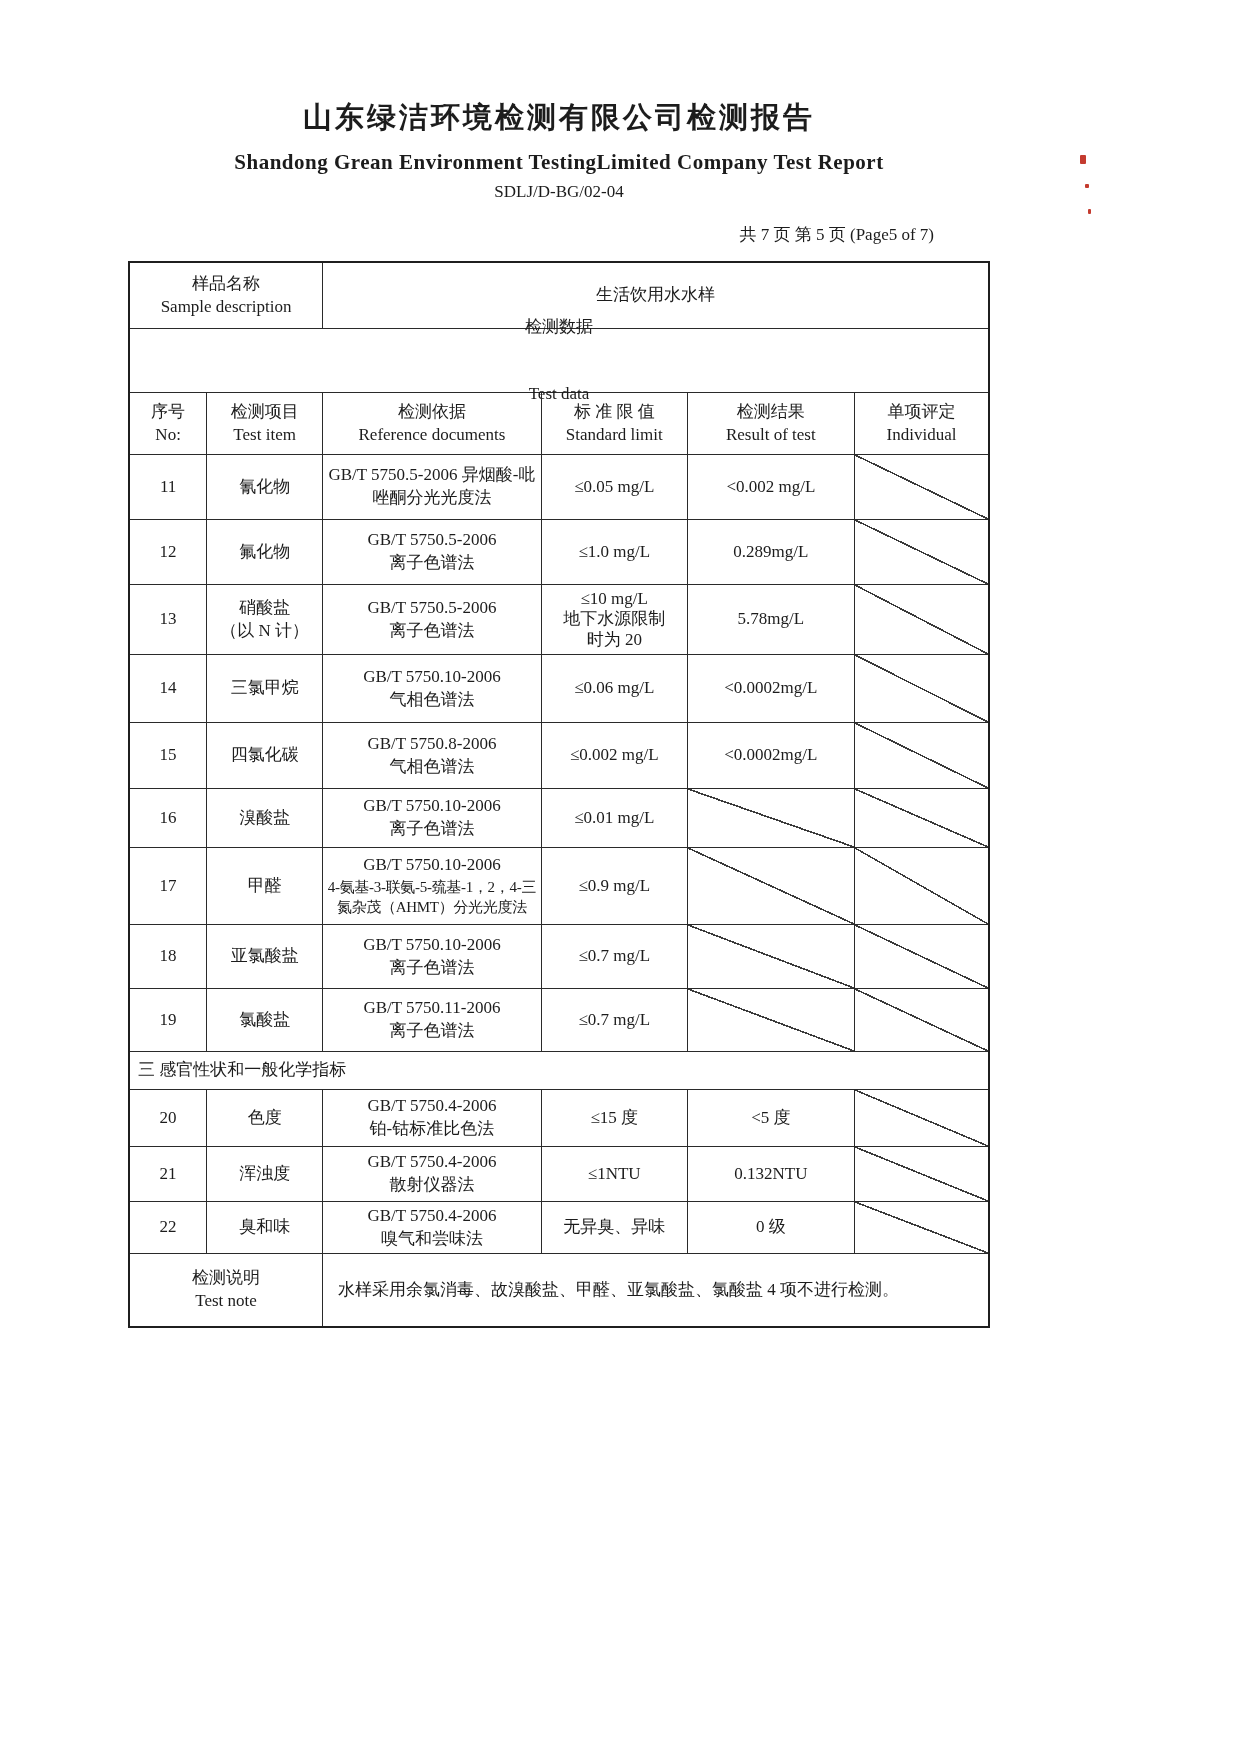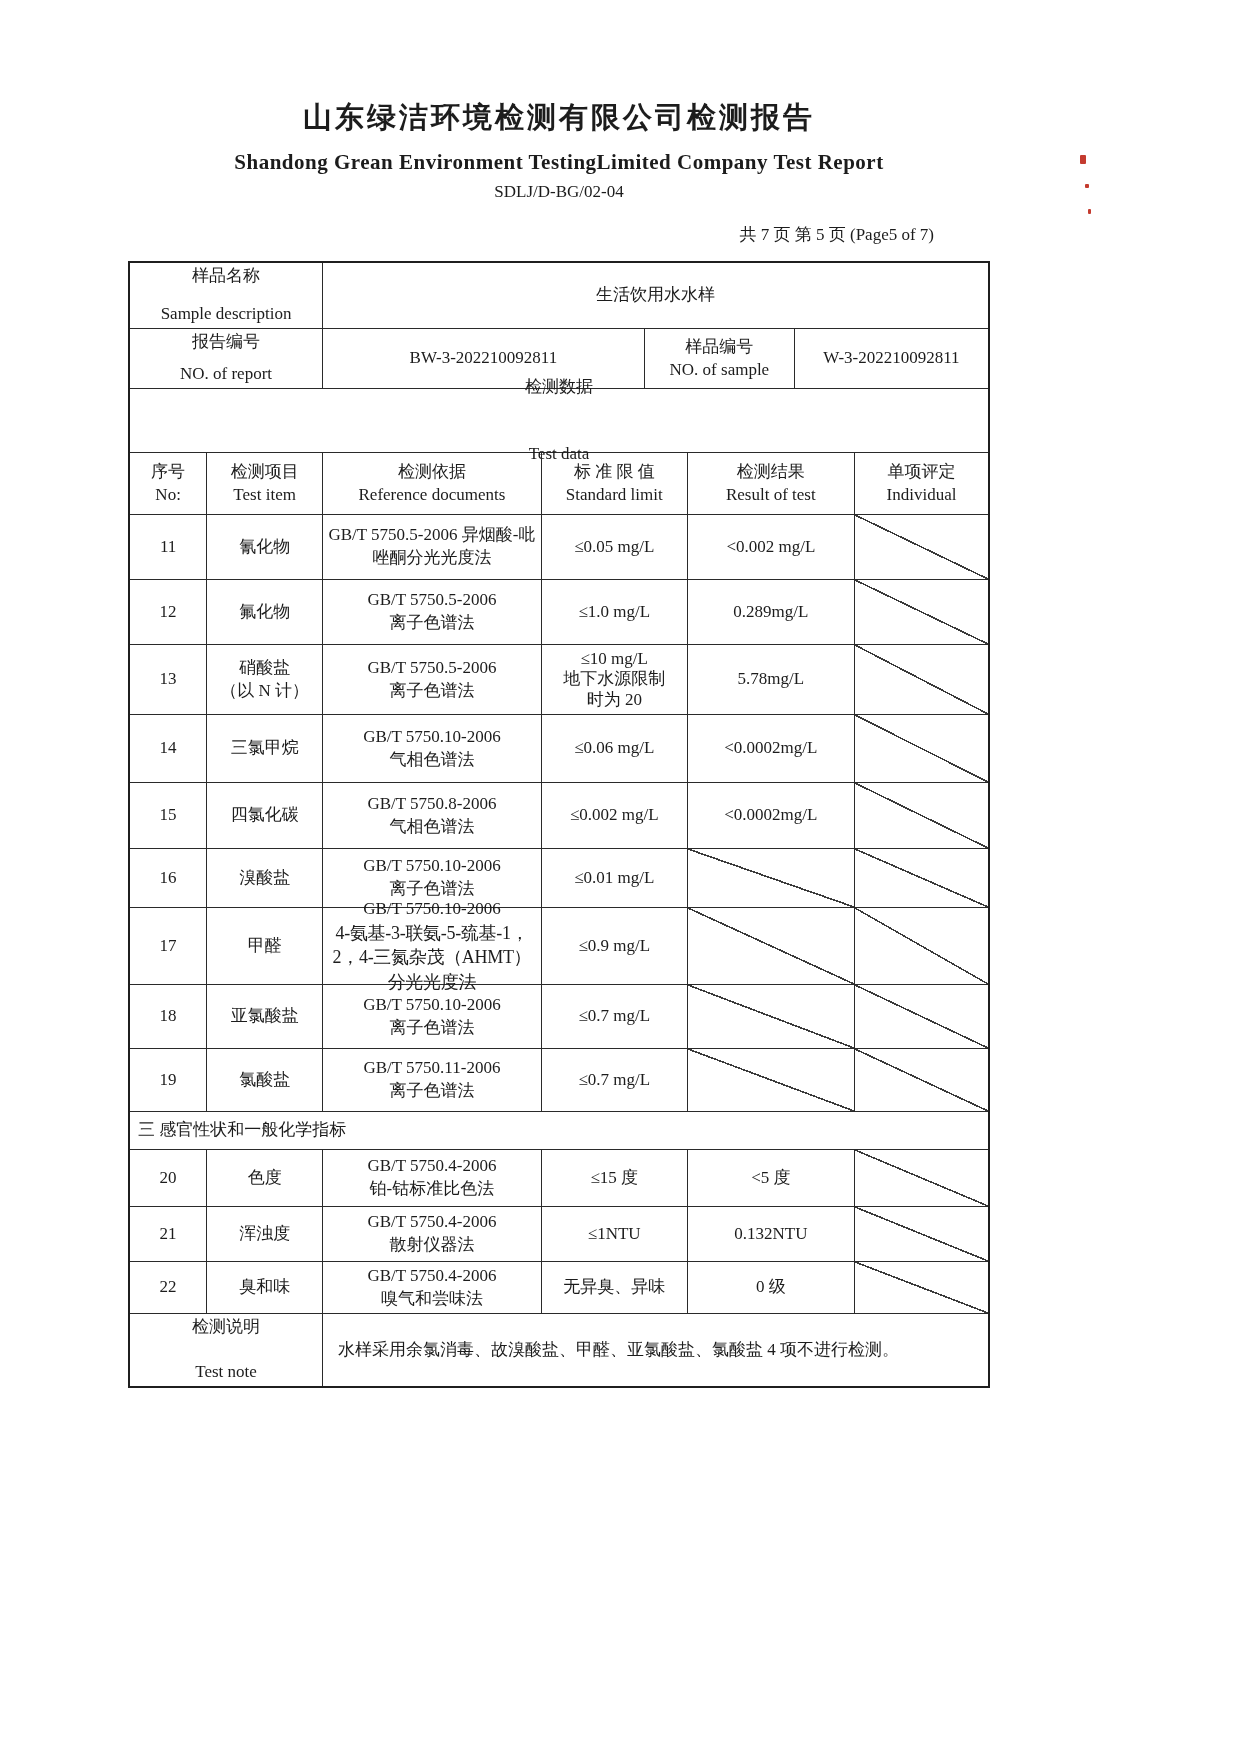"样品名称" .w-label { justify-content: space-between -> none }
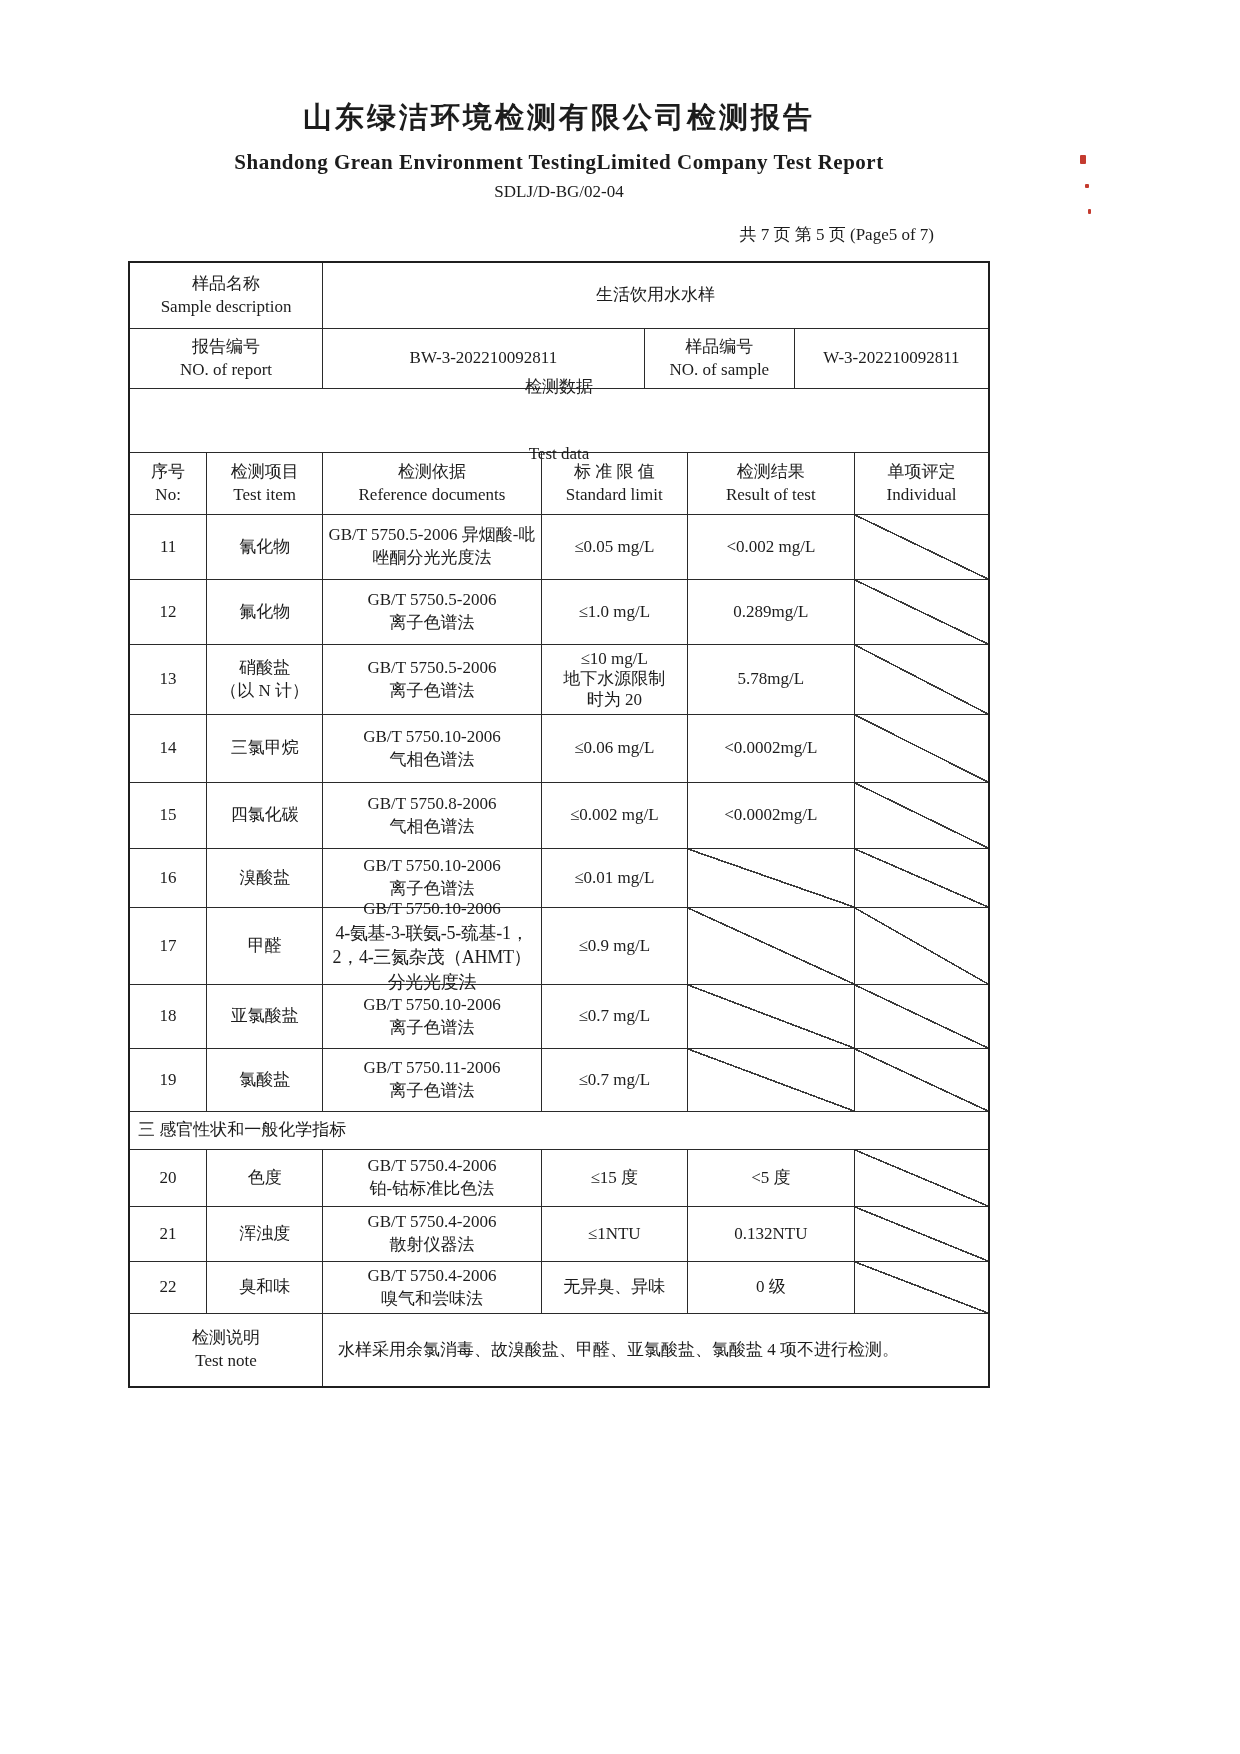"报告编号" div.t-row { html: <div> <div> <span>报告编号</span> <span>NO. of report</span> </div> <div>BW-3-202210092811</div> <div> <span>样品编号</span> <span>NO. of sample</span> </div> <div>W-3-202210092811</div> </div> -> none }
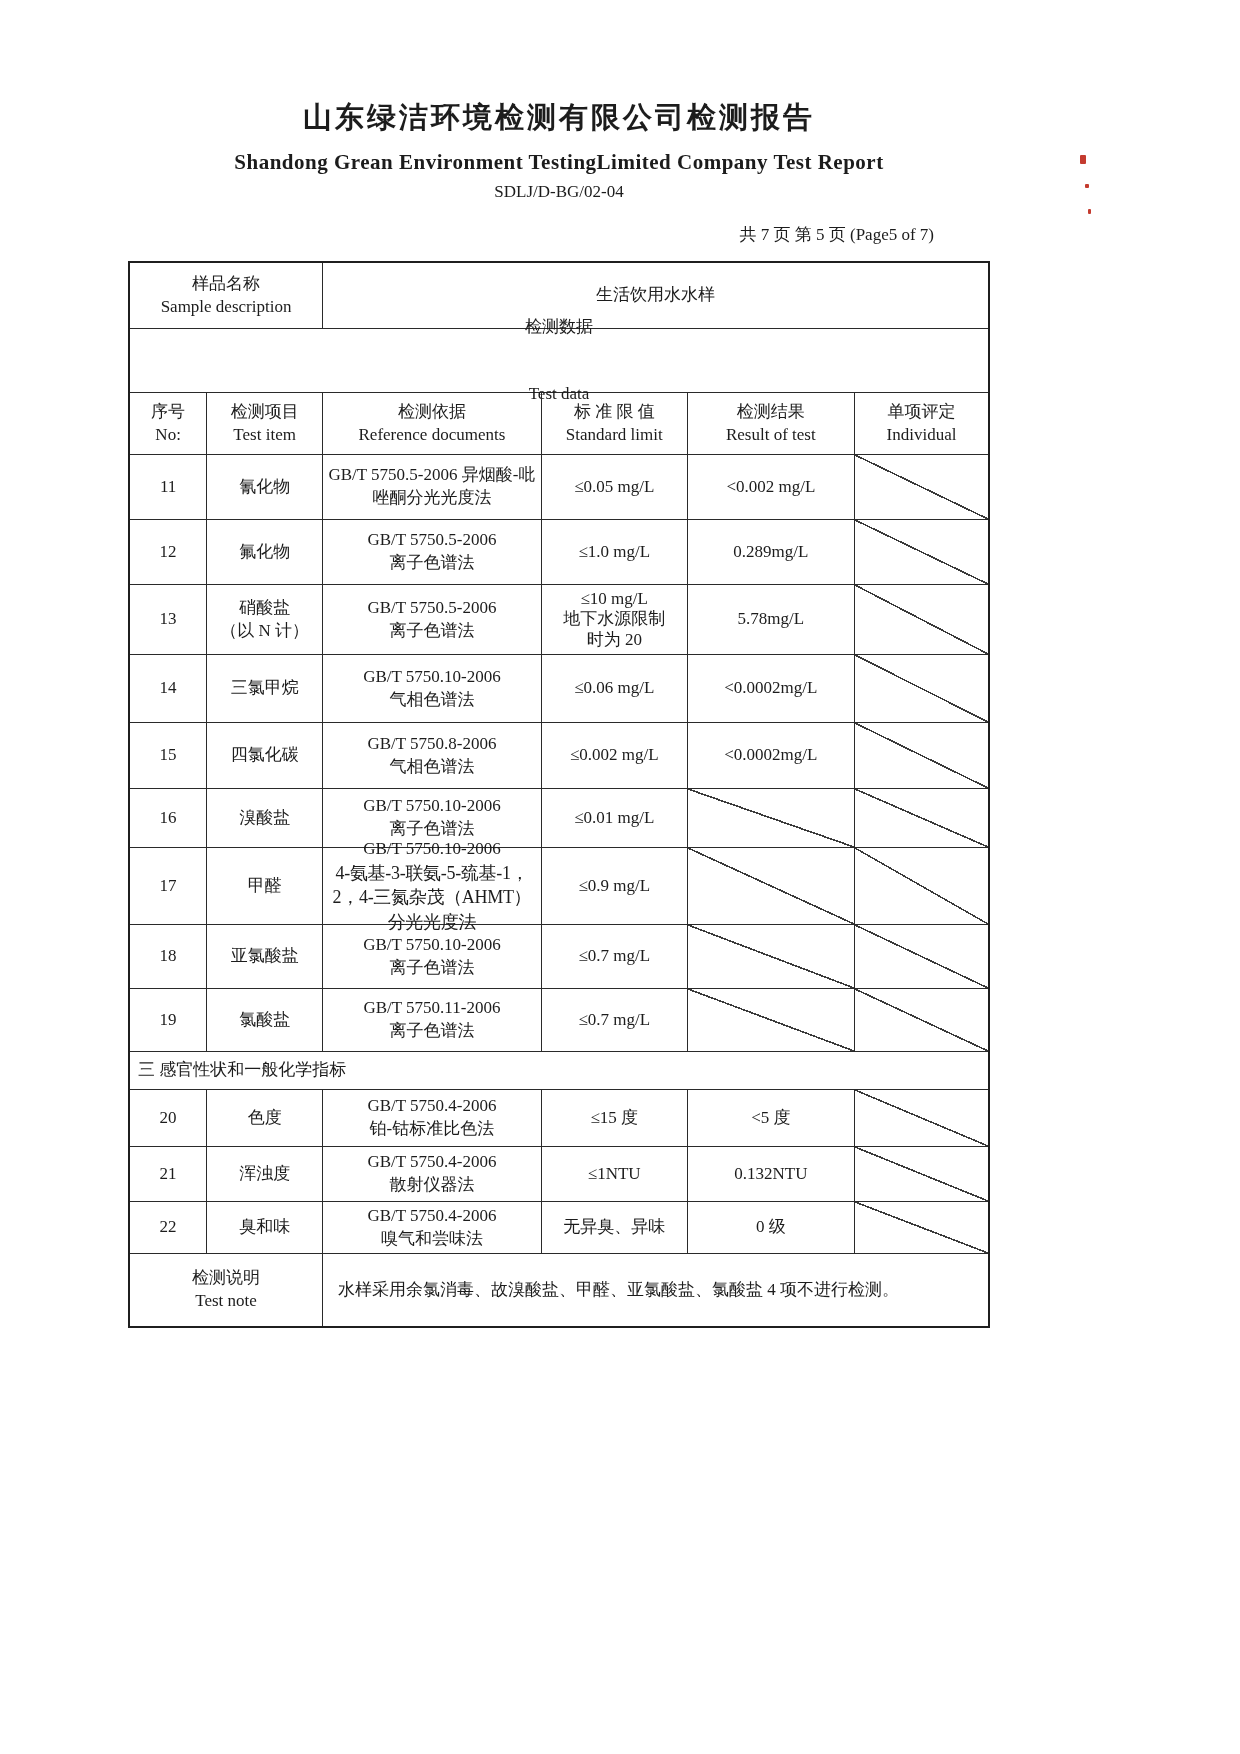"4-氨基-3-联氨-5-巯基-1，2，4-三氮杂茂（AHMT）分光光度法" .small { font-size: 18px -> 15px }
